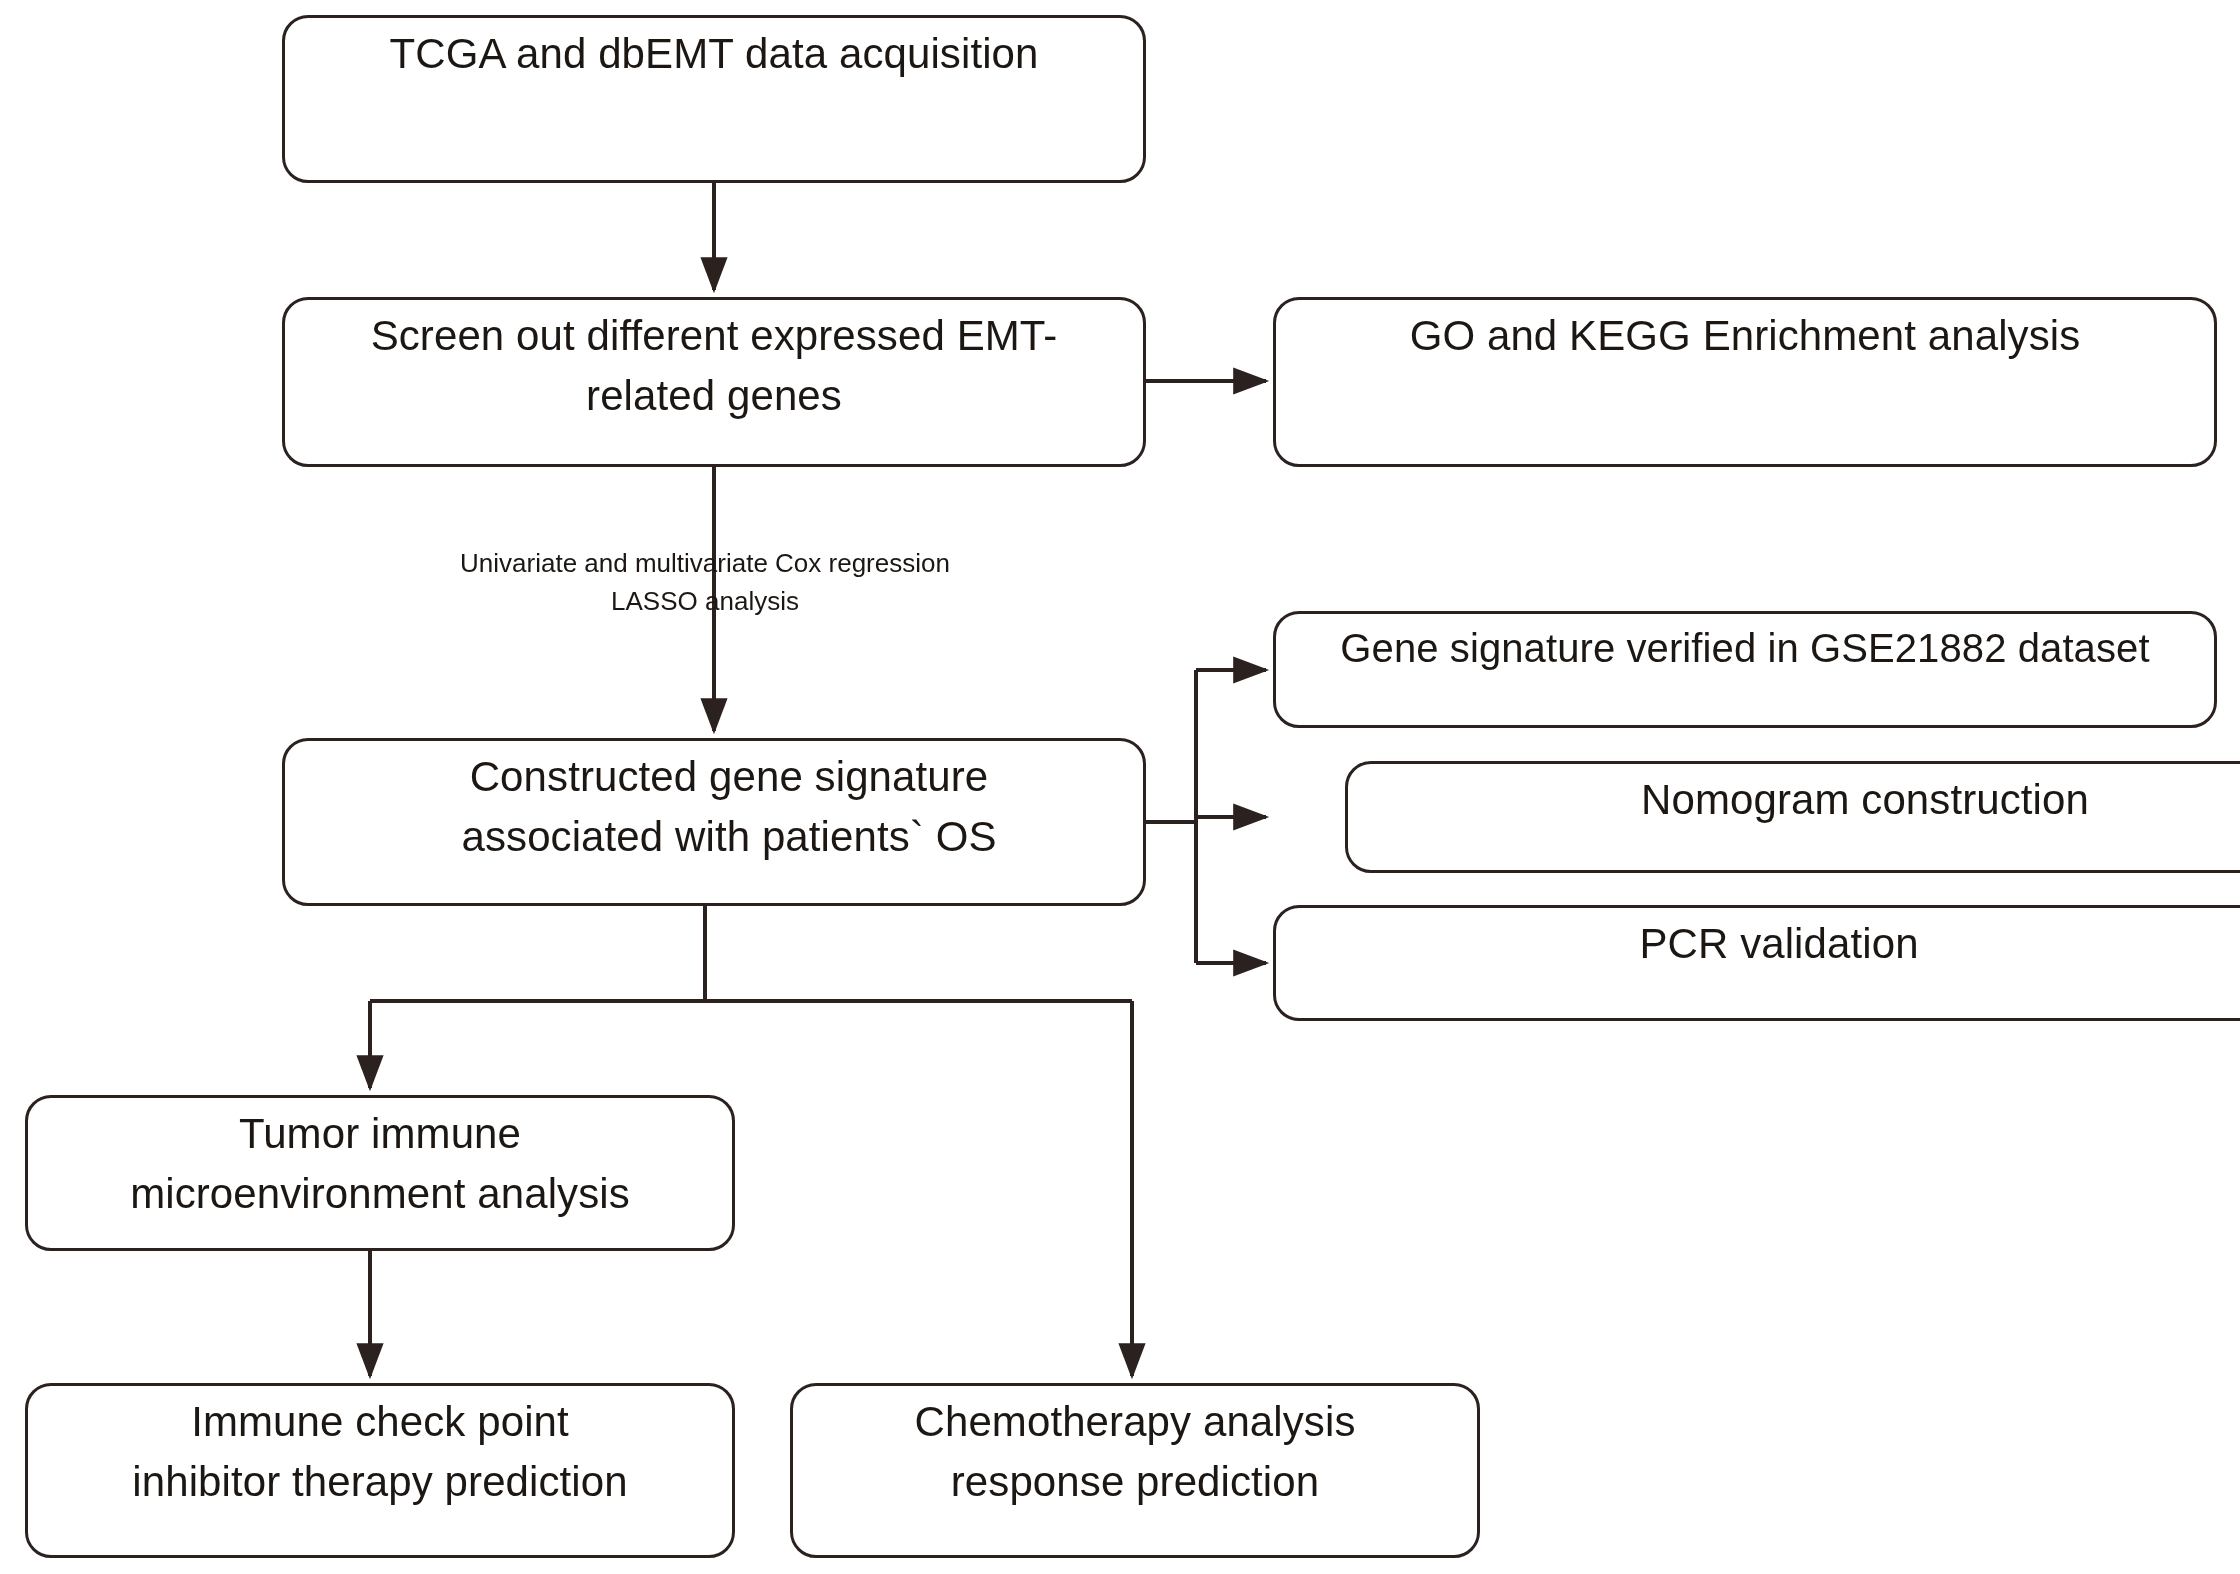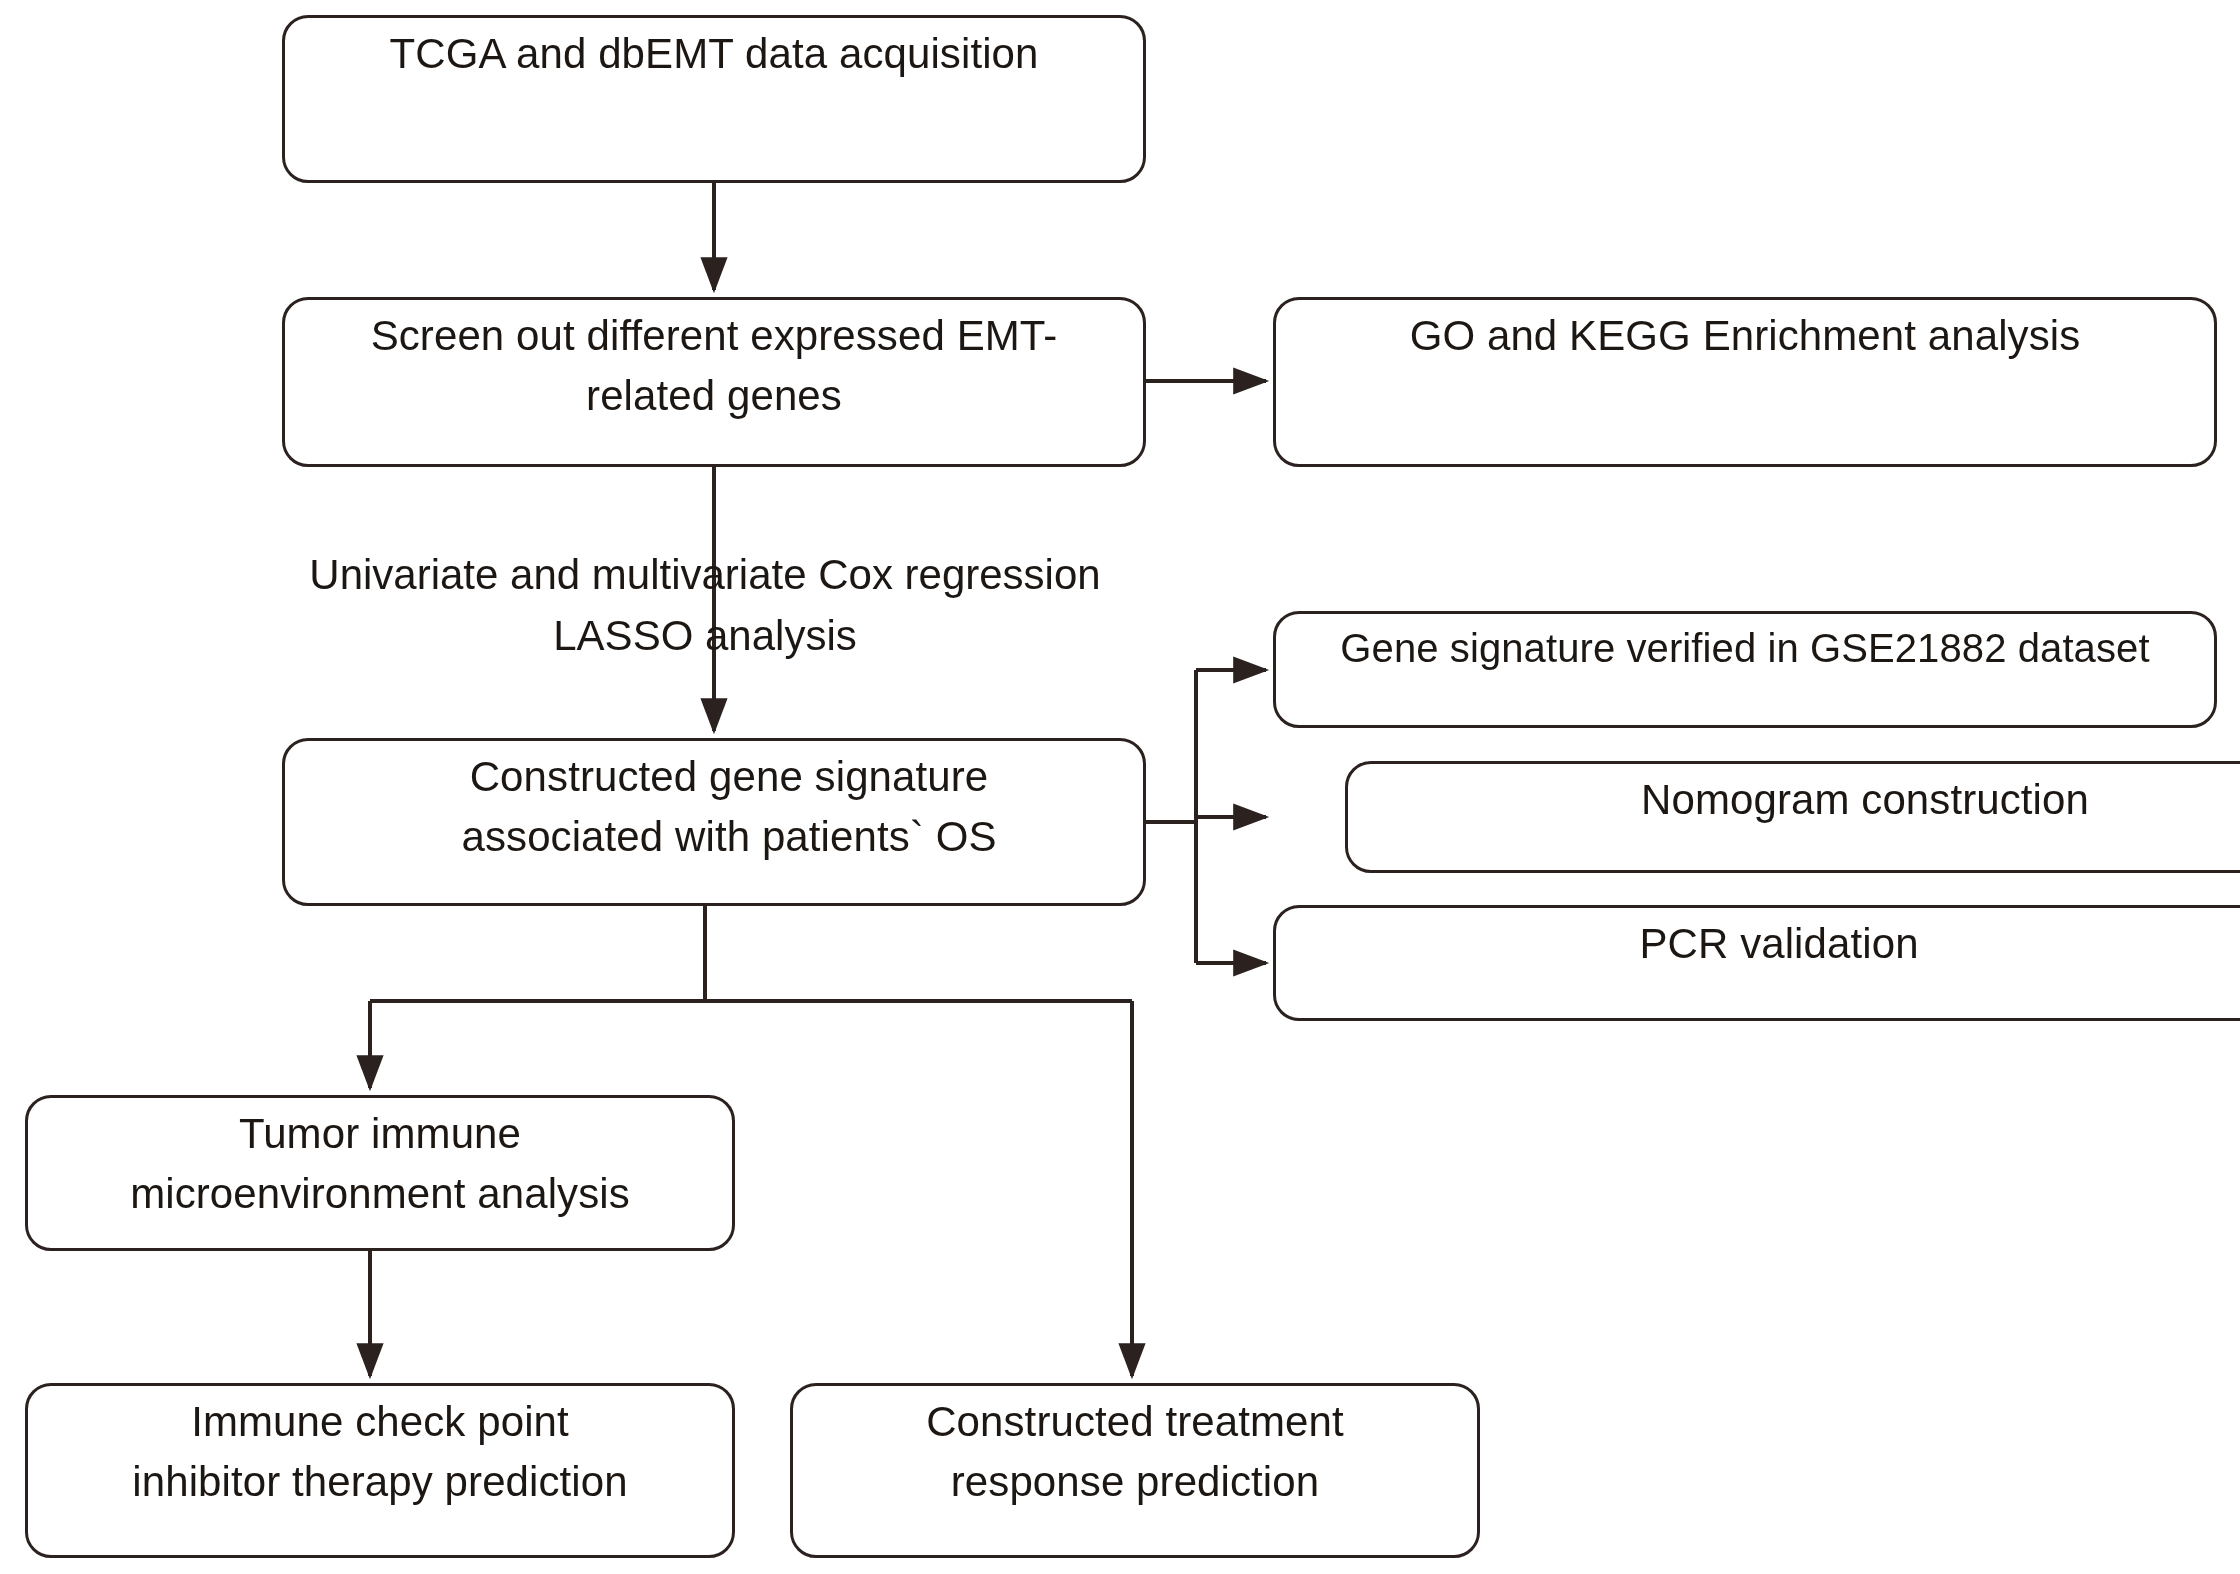"Univariate and multivariate Cox" .edge-label { font-size: 42px -> 26px }
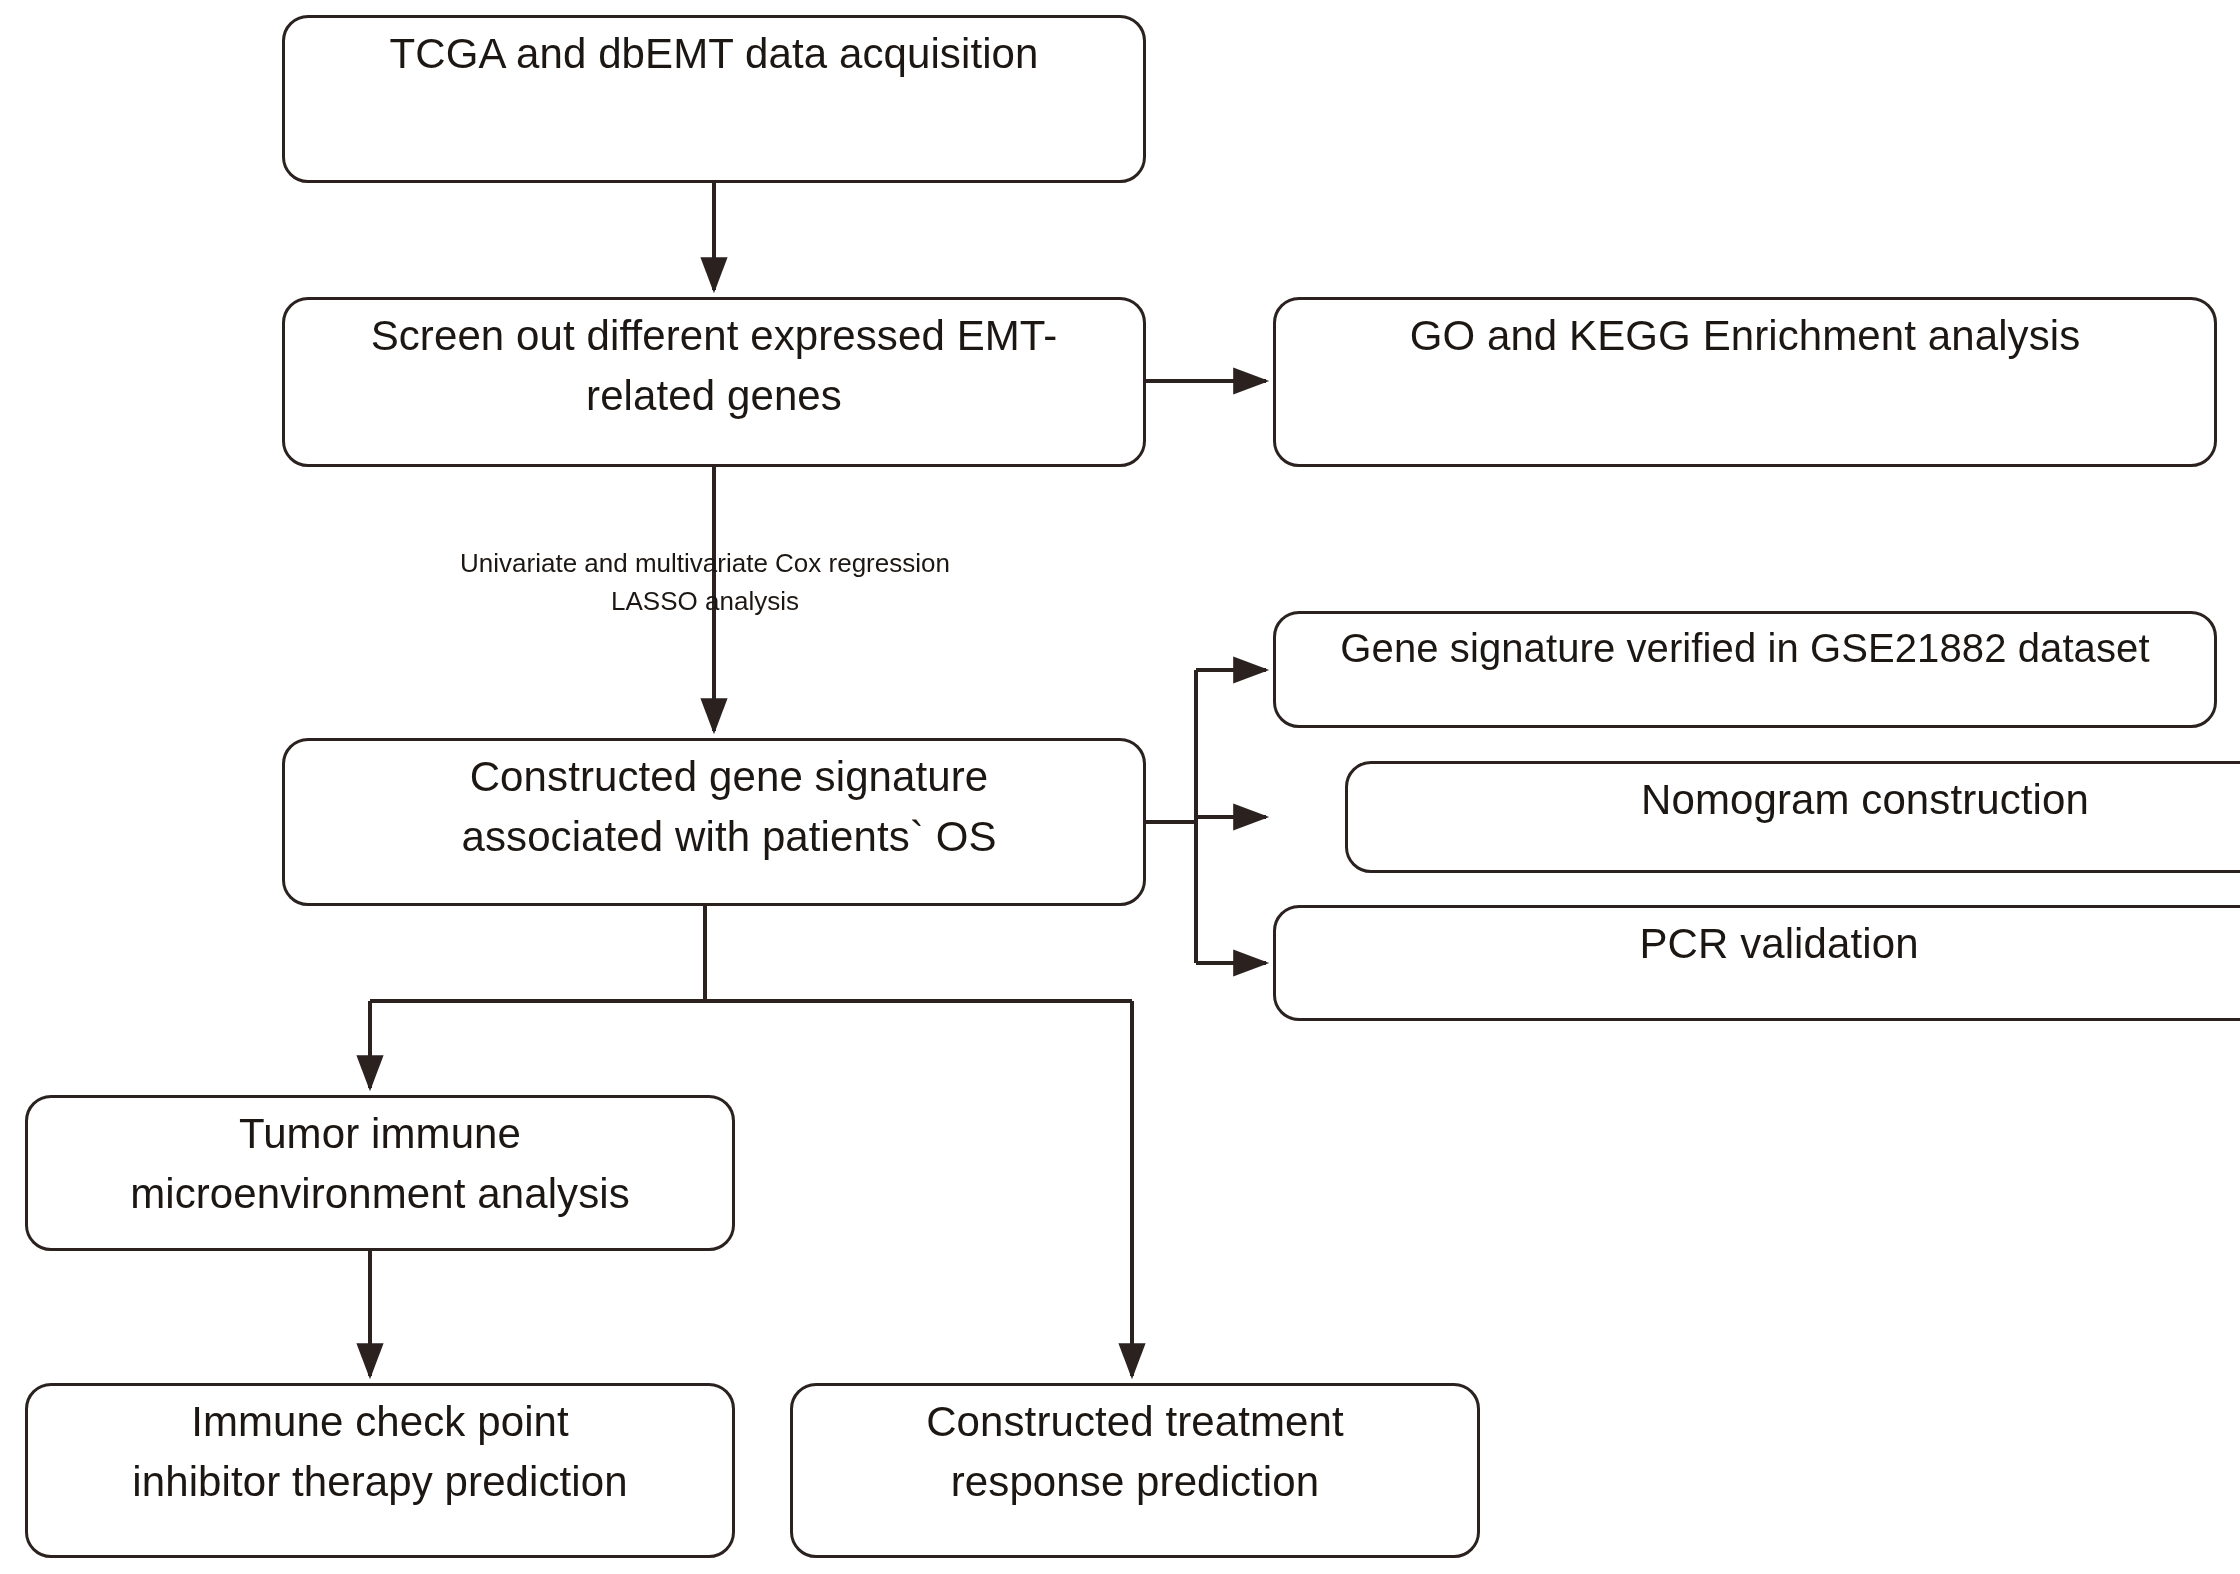"Constructed treatment" span.label { text: Constructed treatment -> Chemotherapy analysis }
